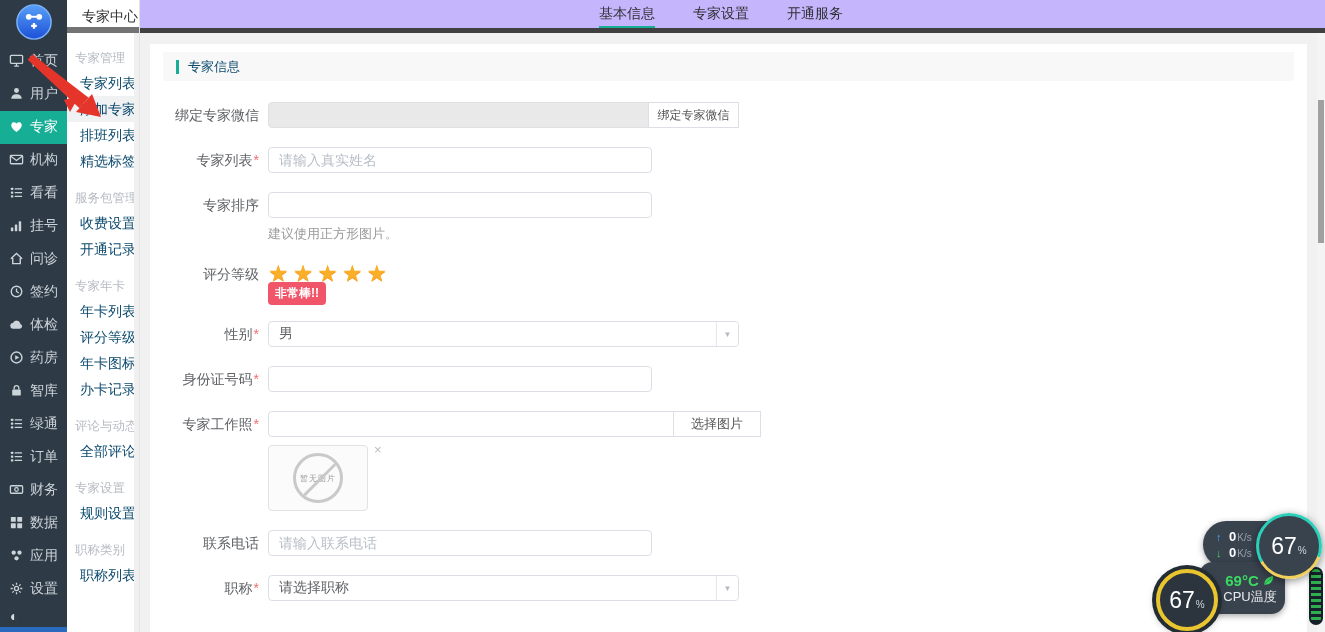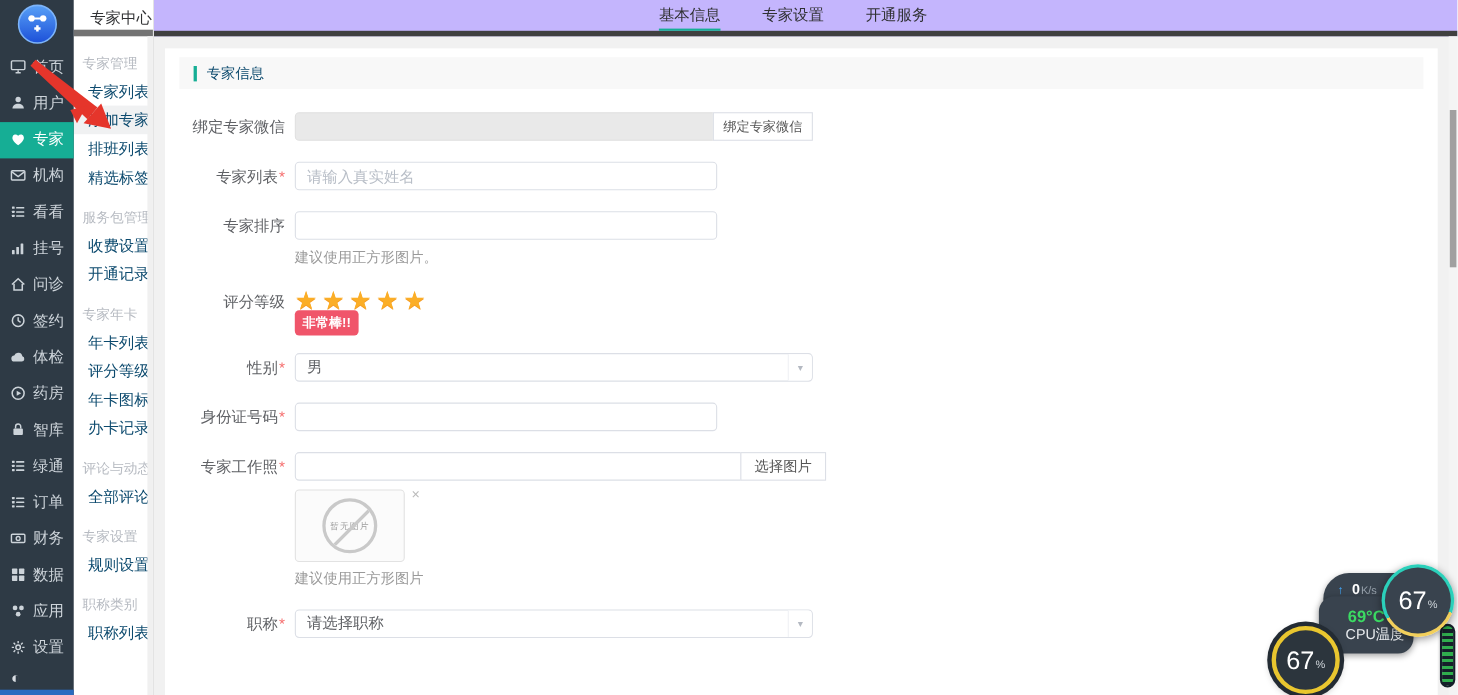"选择图片" .btn.pick { width: 78px -> 88px }
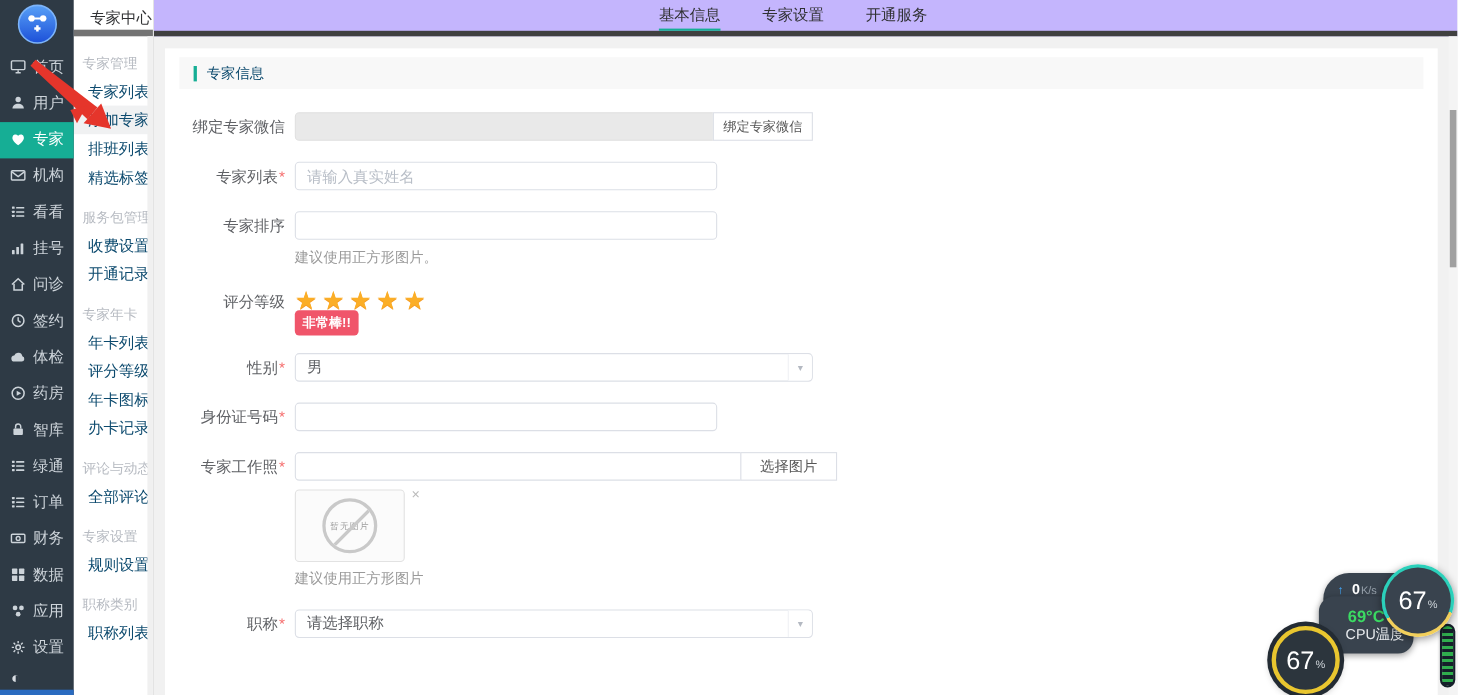"建议使用正方形图片" div.hint { html: <div>建议使用正方形图片</div> -> none }
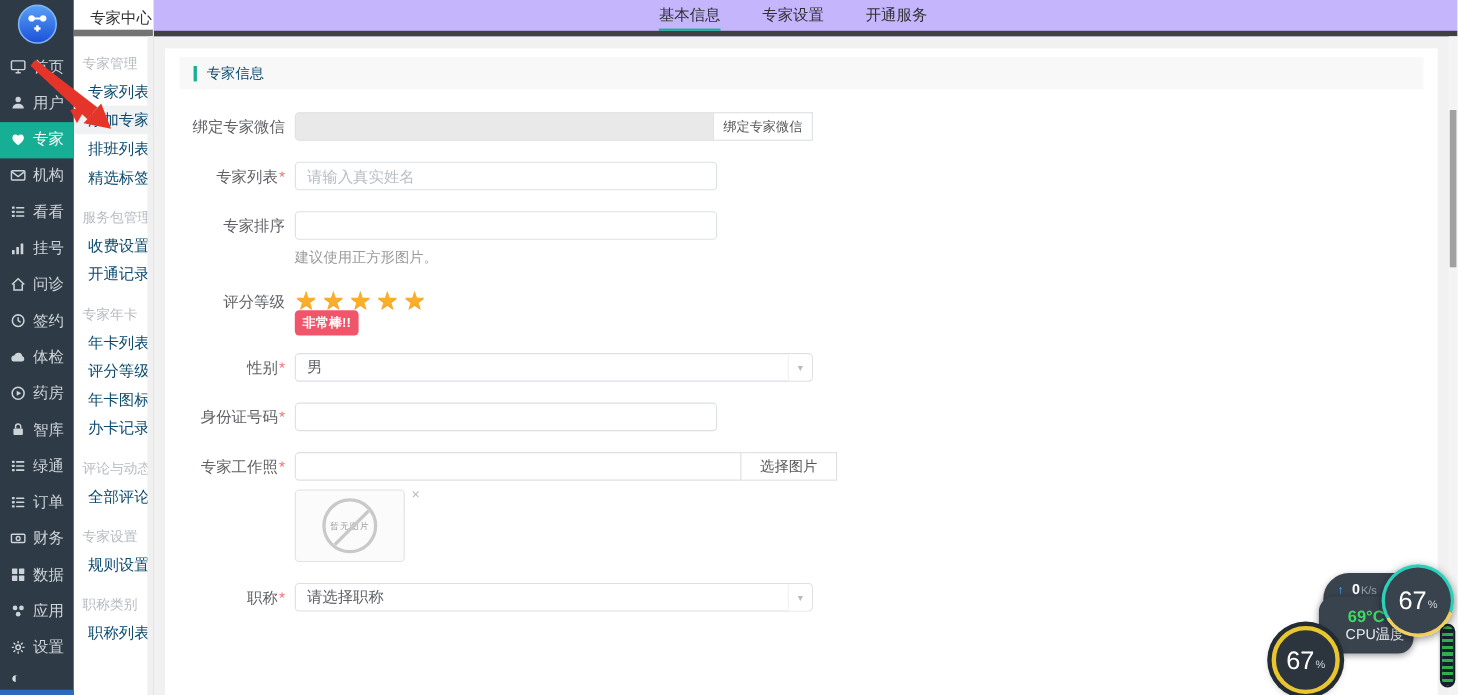"联系电话" div.frow { html: none -> <div> <div><span>联系电话</span></div> <div> <input> </div> </div> }
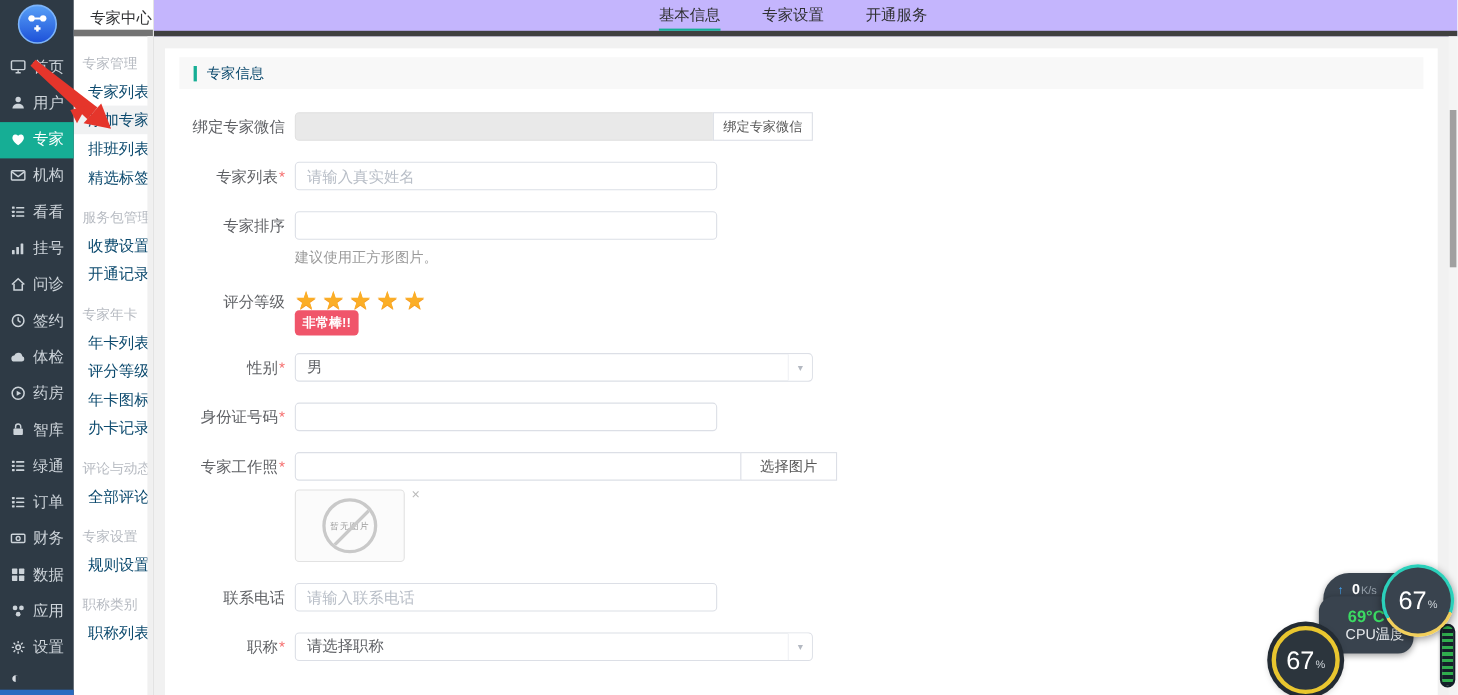"69°C" .cpu-pill { top: 542px -> 562px }
